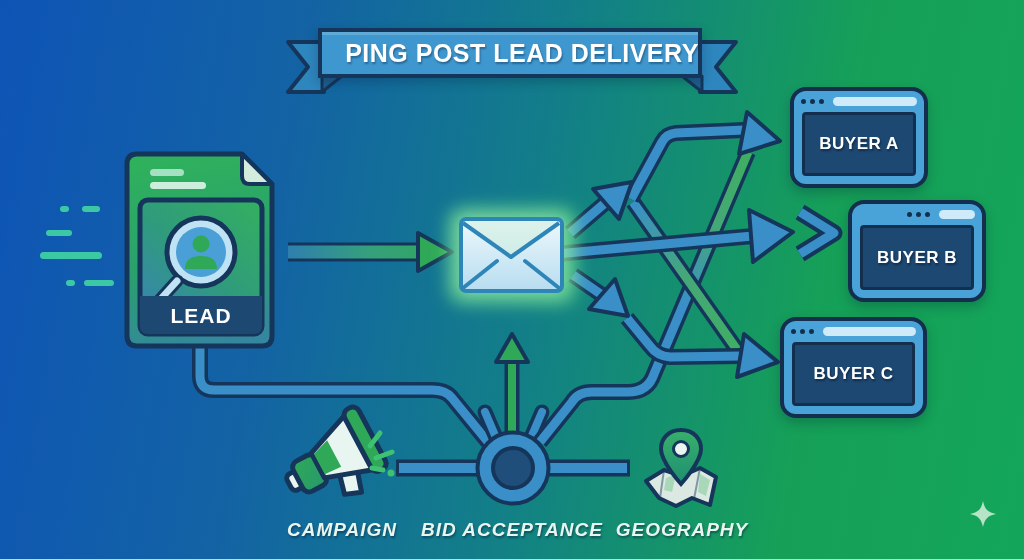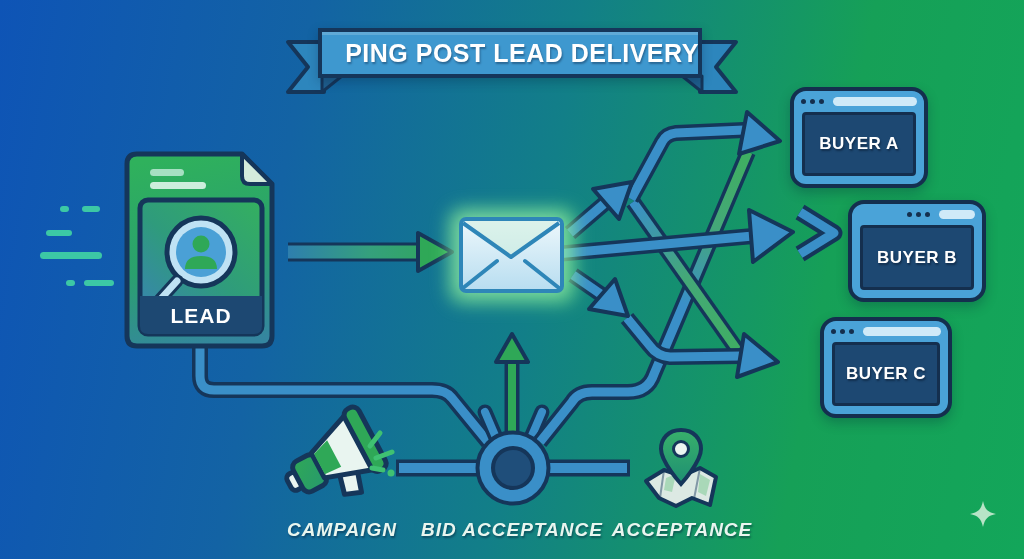"BUYER C" div.window { margin-left: 40px -> none; width: 132px -> 147px }
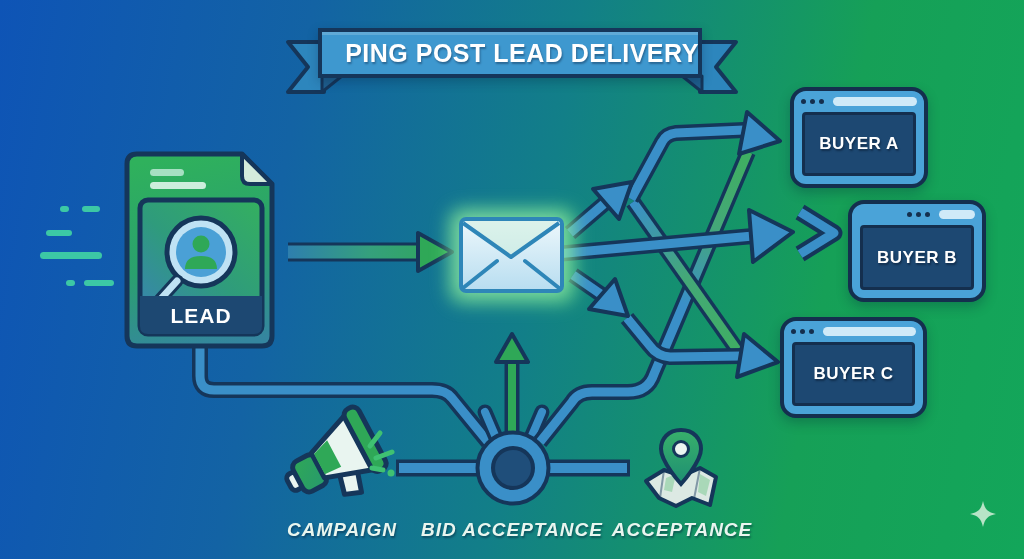"ACCEPTANCE" div.txt { text: ACCEPTANCE -> GEOGRAPHY }
